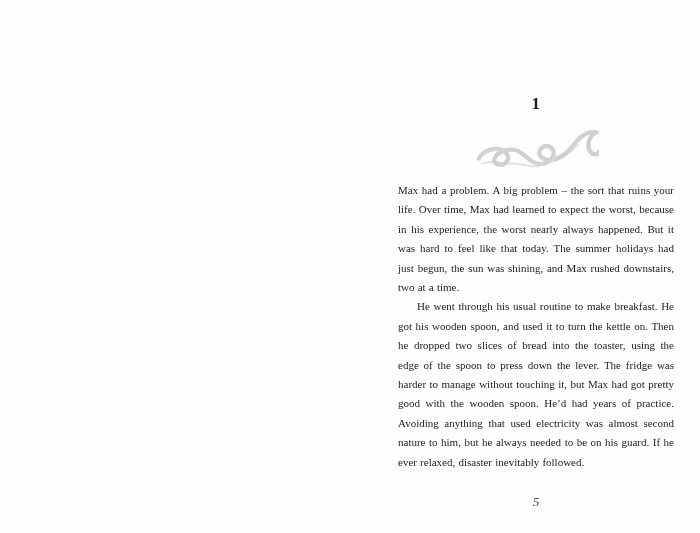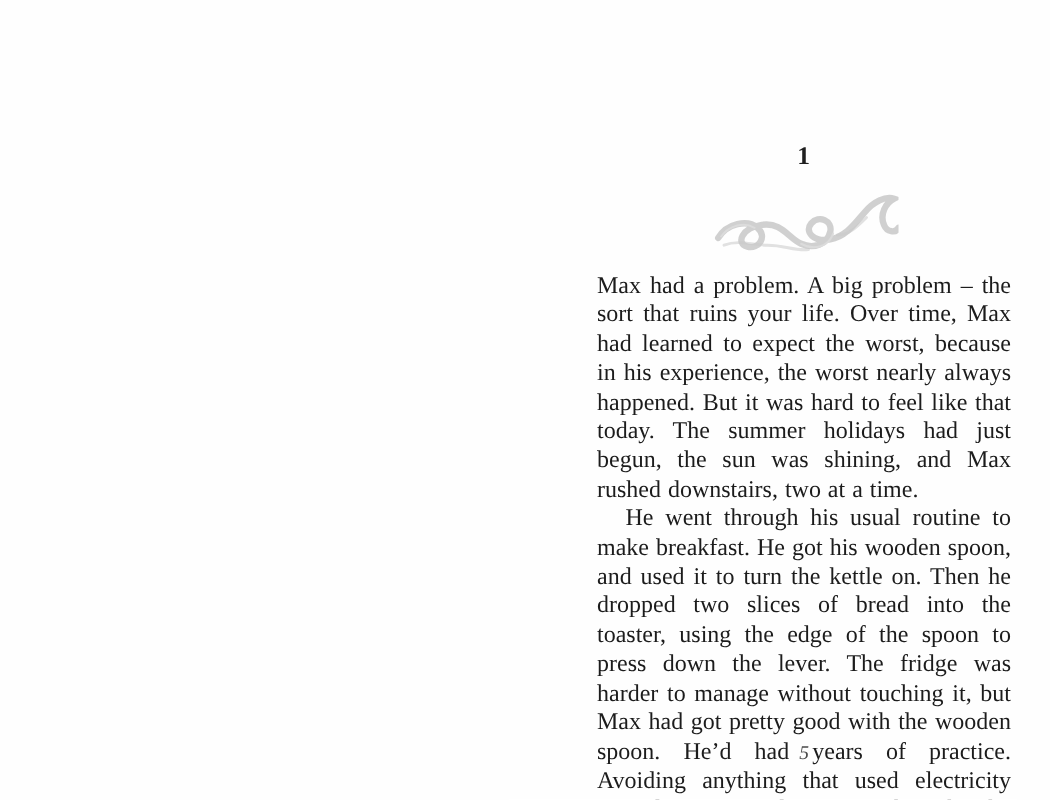"Max had a problem. A" .body-text p { font-size: 16px -> 11px }
